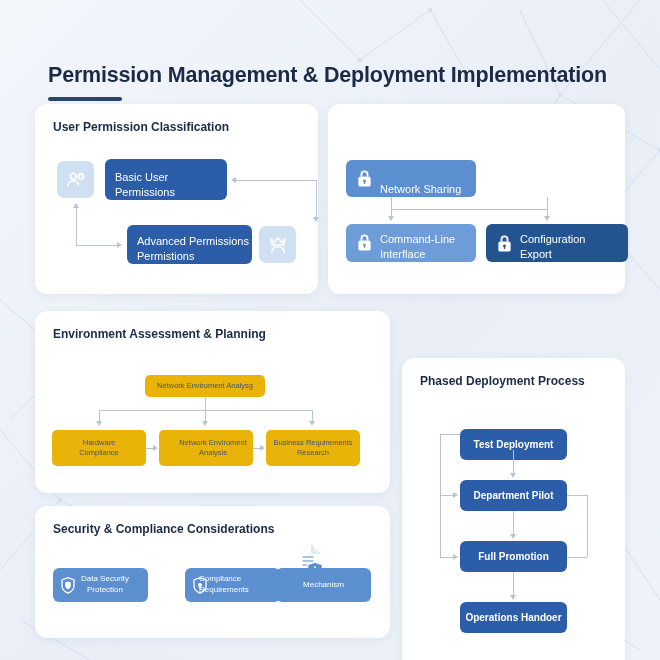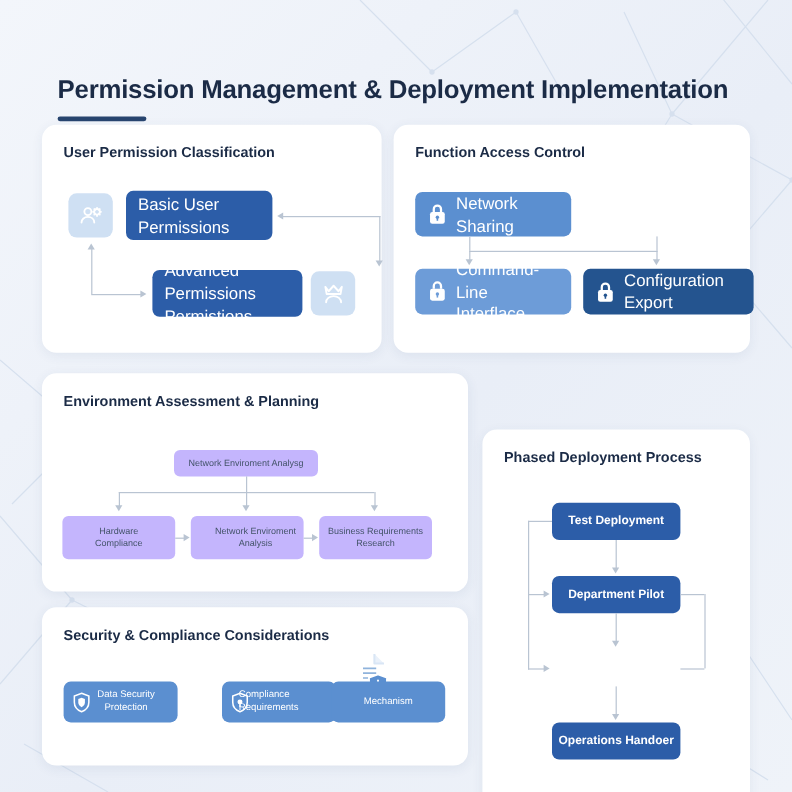"Function Access Control" div.card-title { html: <div>Function Access Control</div> -> none }
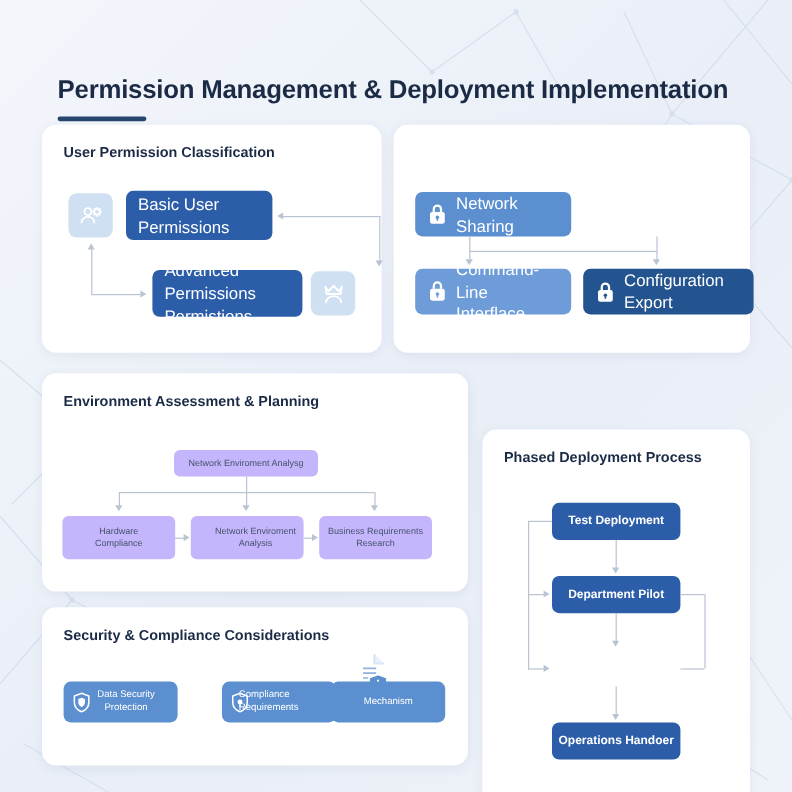"Basic User" .node { align-items: center -> flex-end; font-size: 14px -> 11px }
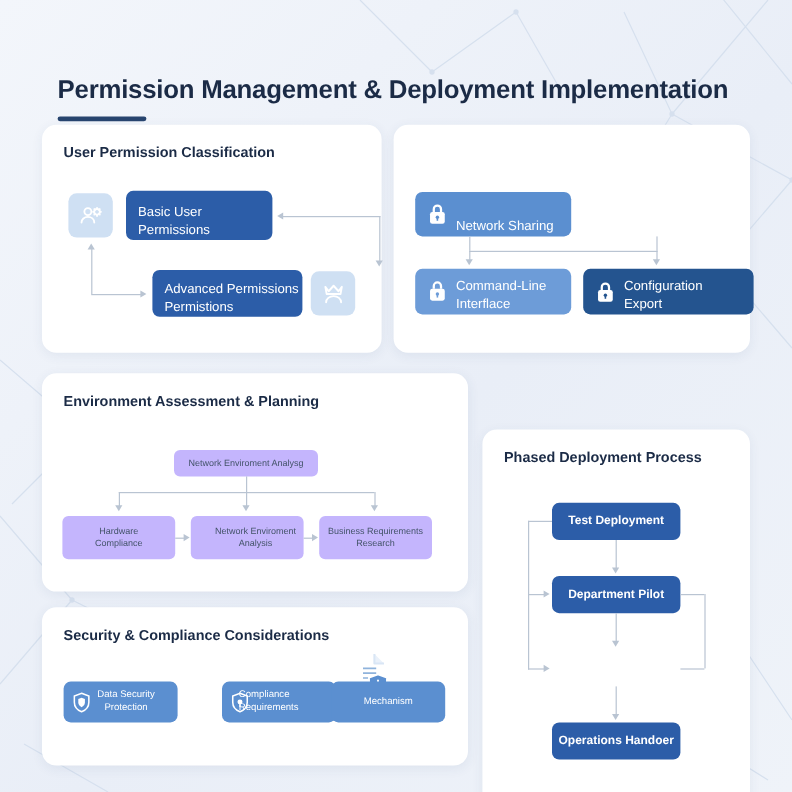"Network Enviroment Analysg" .env-node { background: #c4b5fd -> #eab308 }
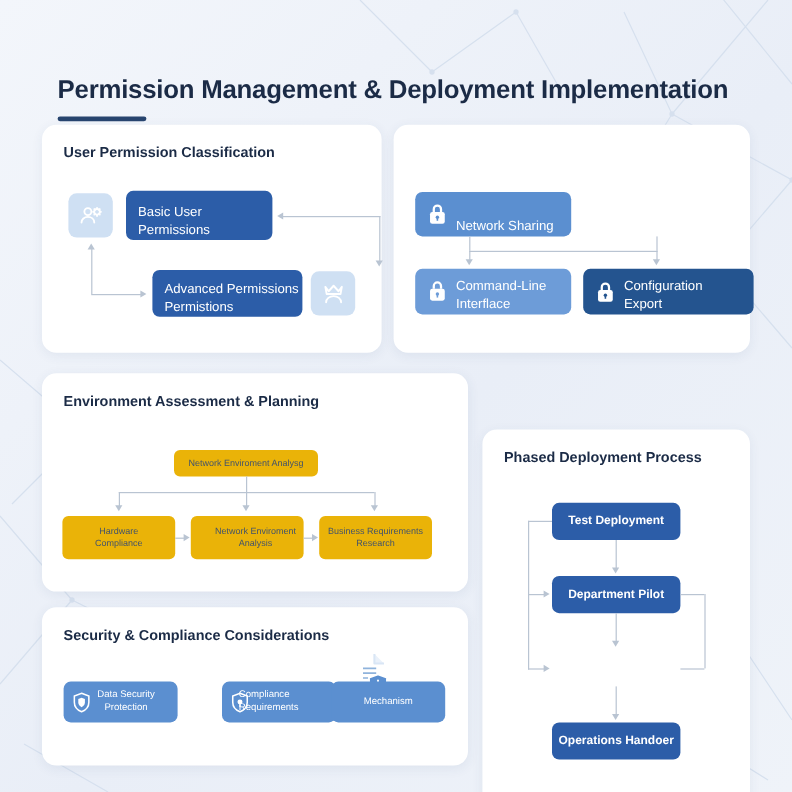"Test Deployment" div.phase-node { top: 61px -> 71px }
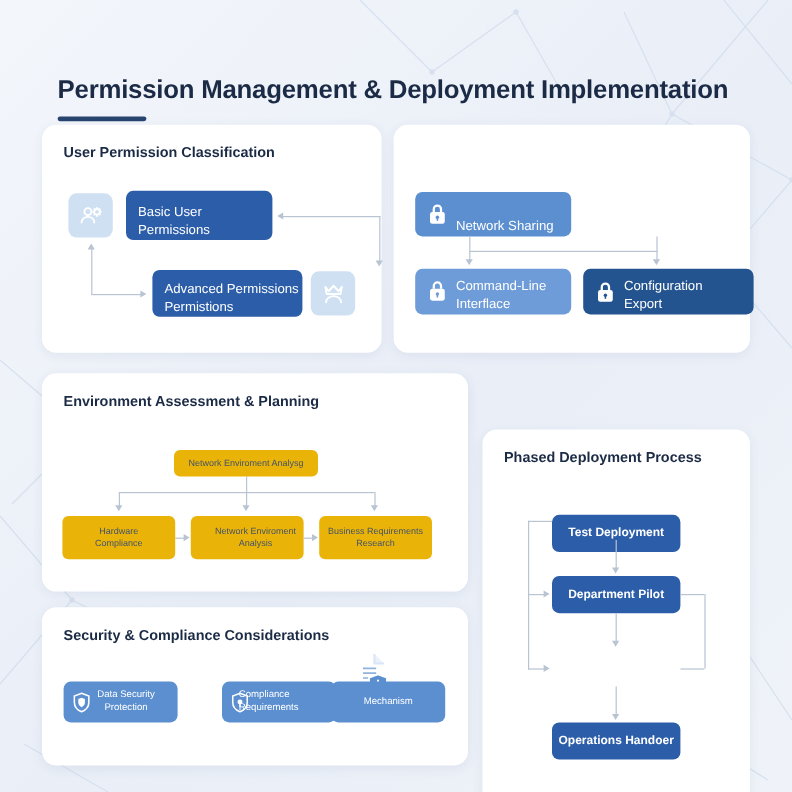"Full Promotion" div.phase-node { html: none -> <div> <span>Full Promotion</span> </div> }
